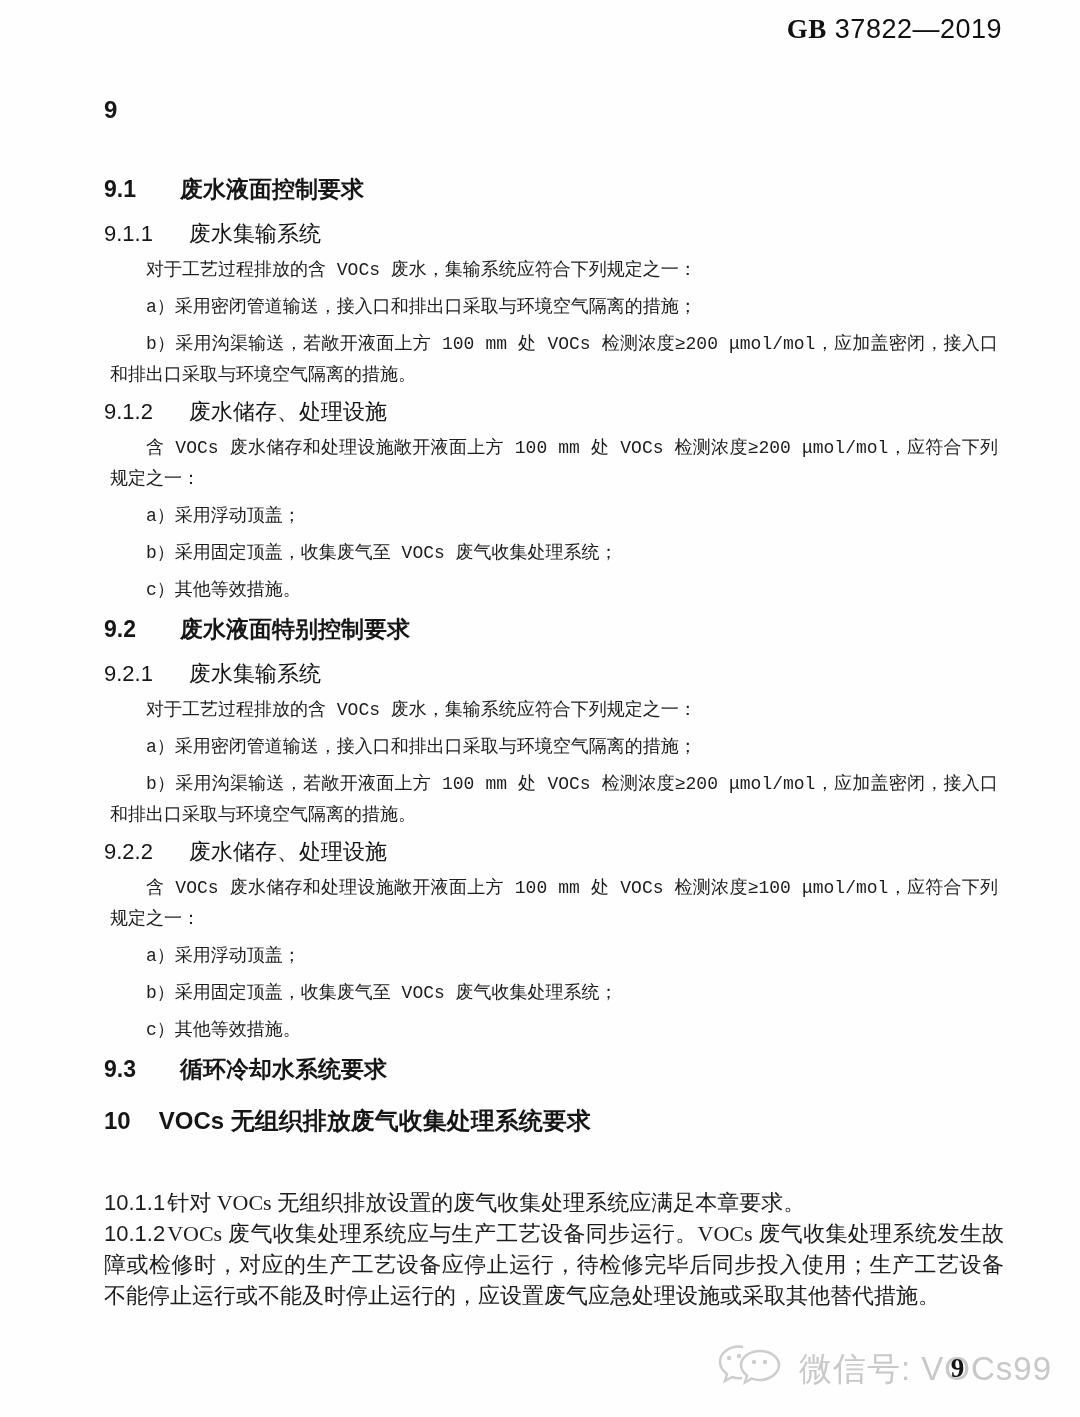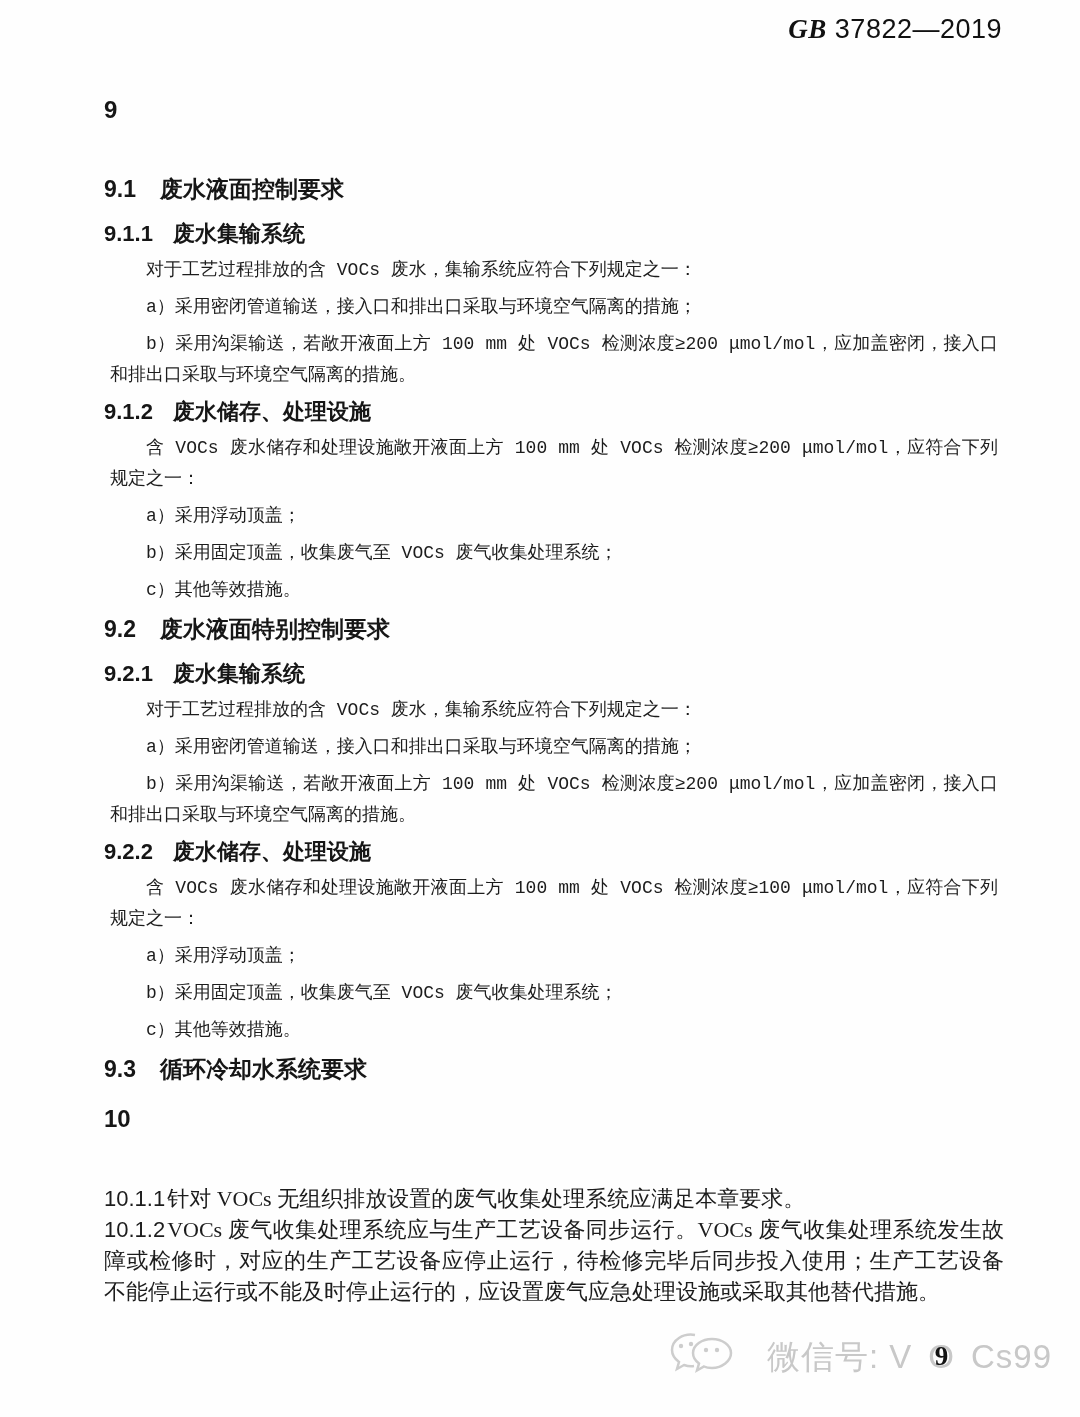"GB" .std-code .gb { font-style: italic -> none }
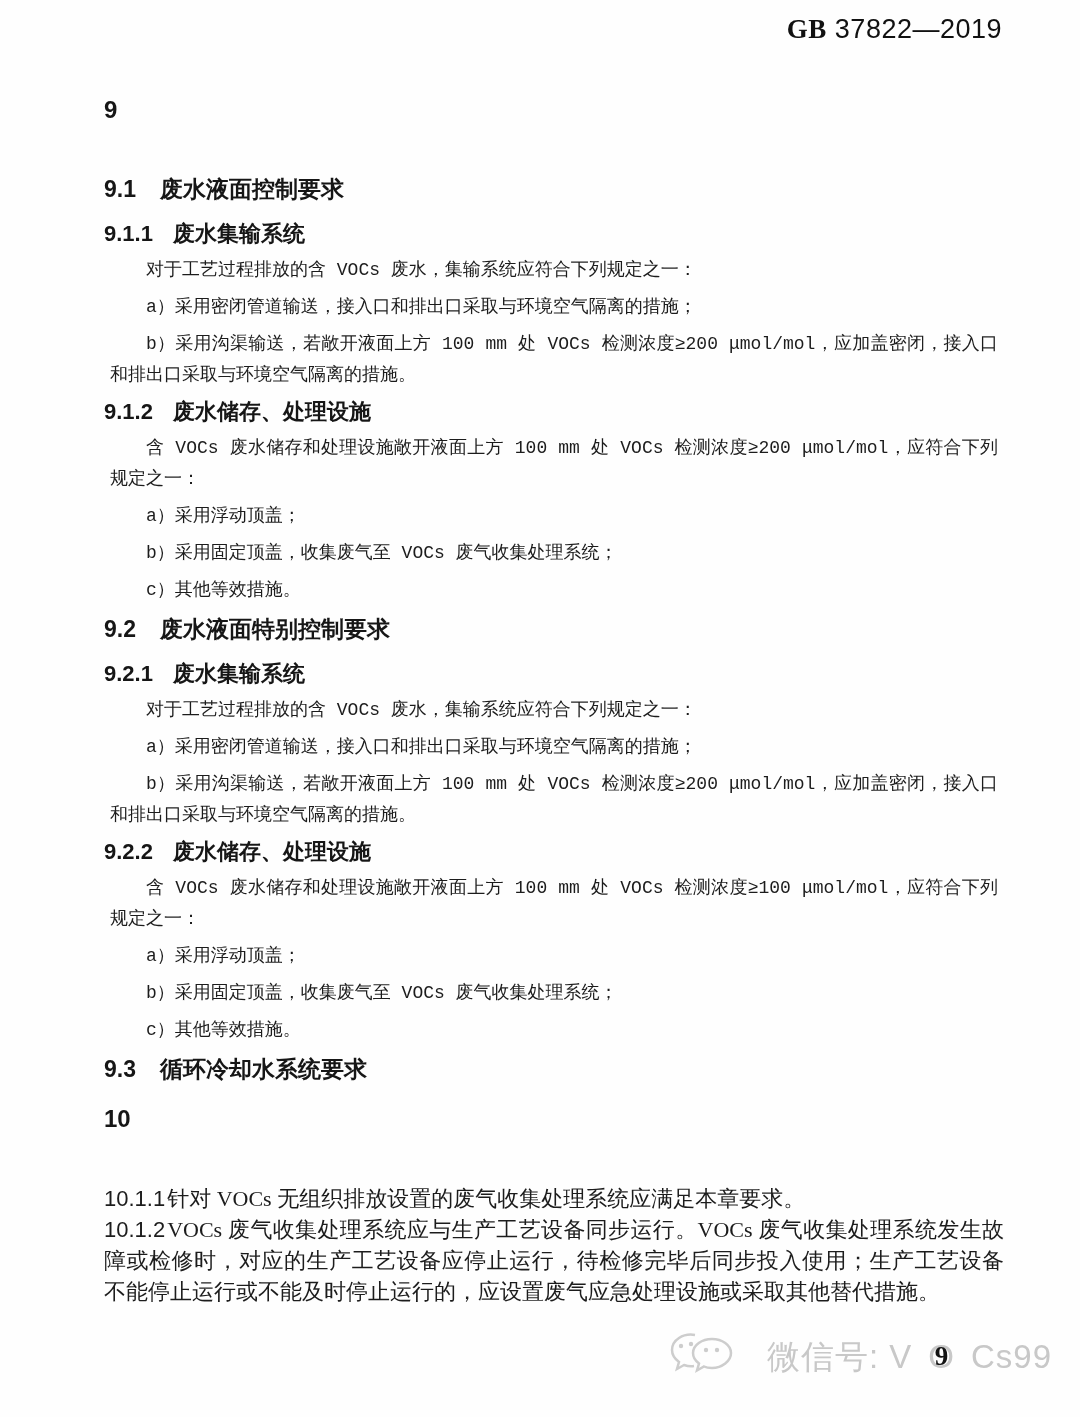"9.1" h2.sec { gap: none -> 20px }
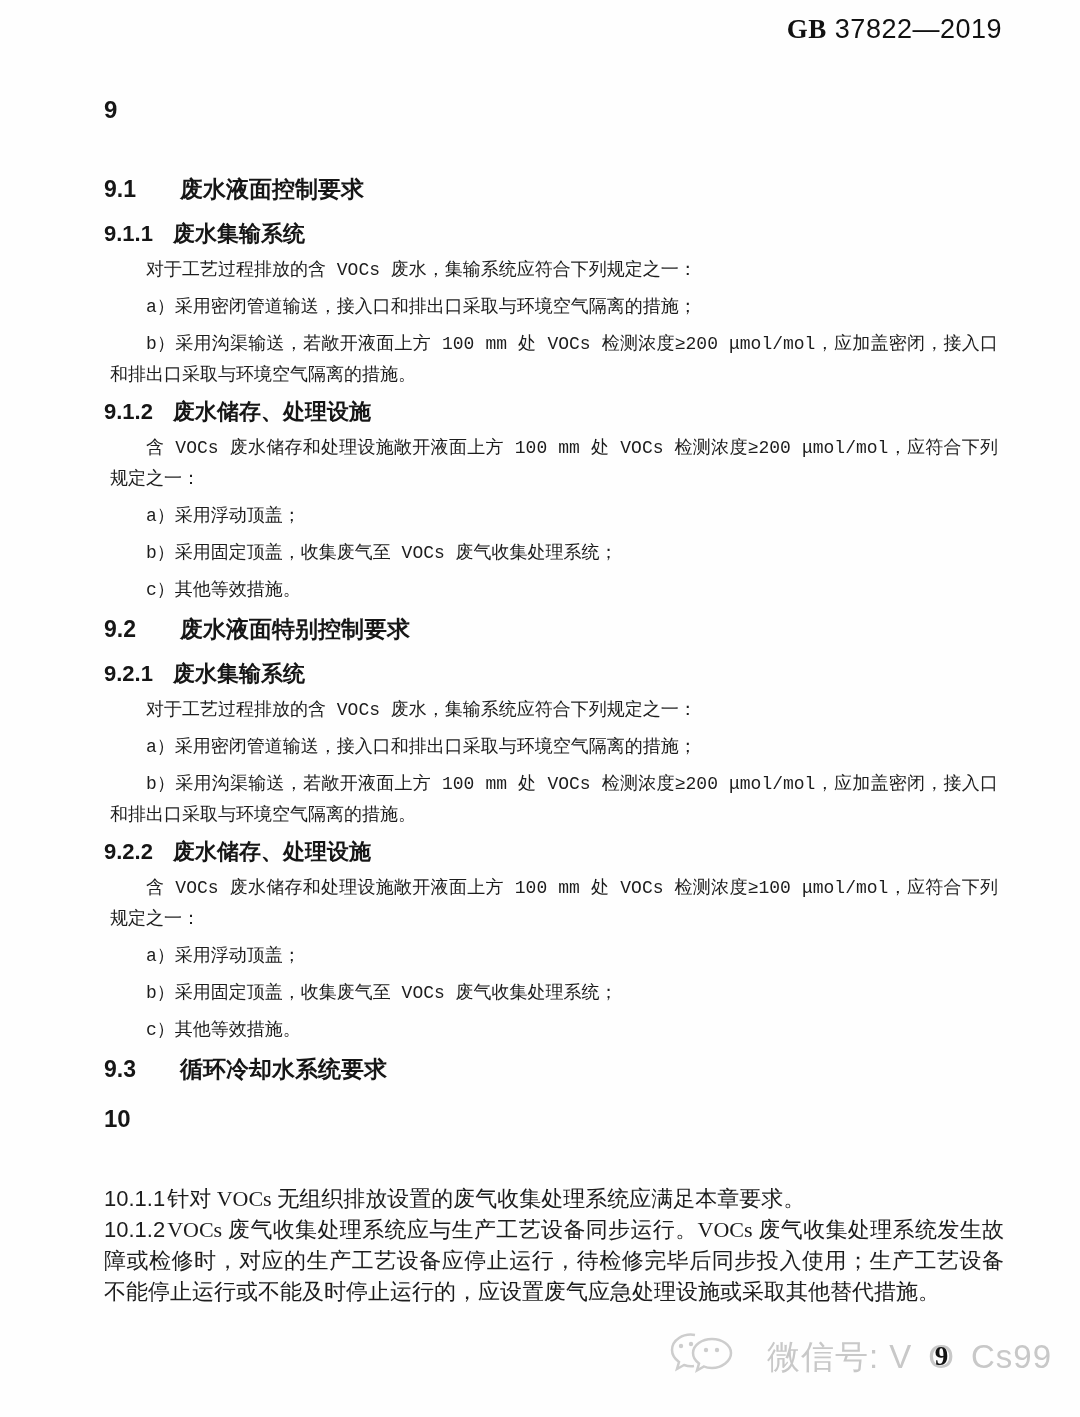"9.1.1" h3.sec { font-weight: 700 -> 400; gap: none -> 16px }
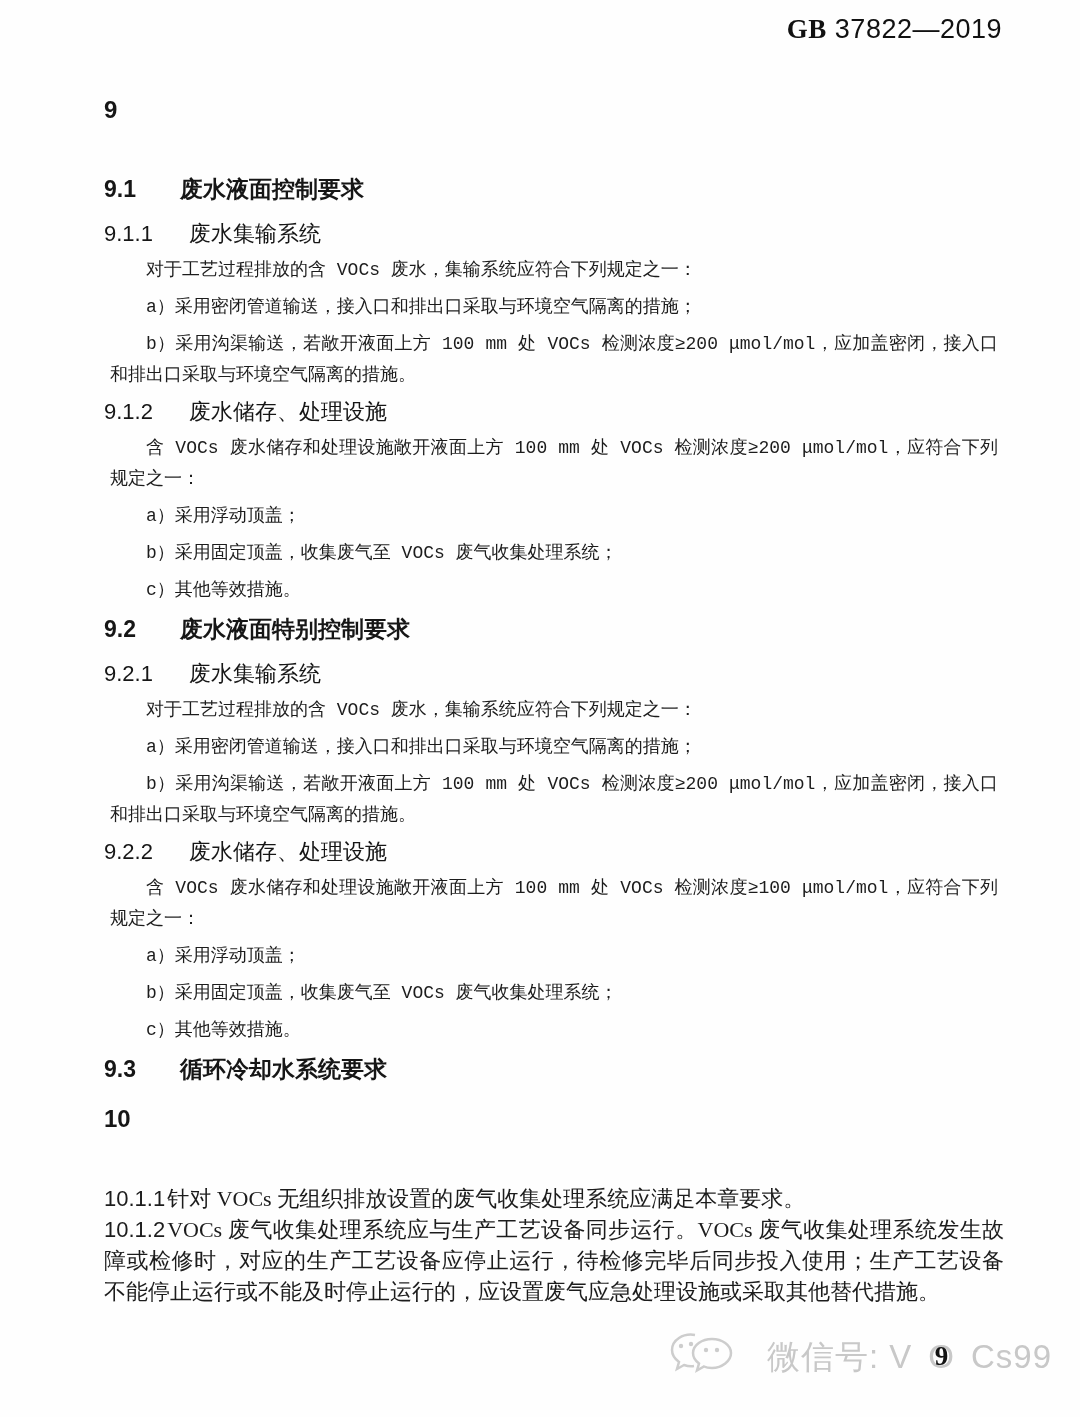"VOCs 无组织排放废气收集处理系统要求" span { html: none -> <span>VOCs 无组织排放废气收集处理系统要求</span> }
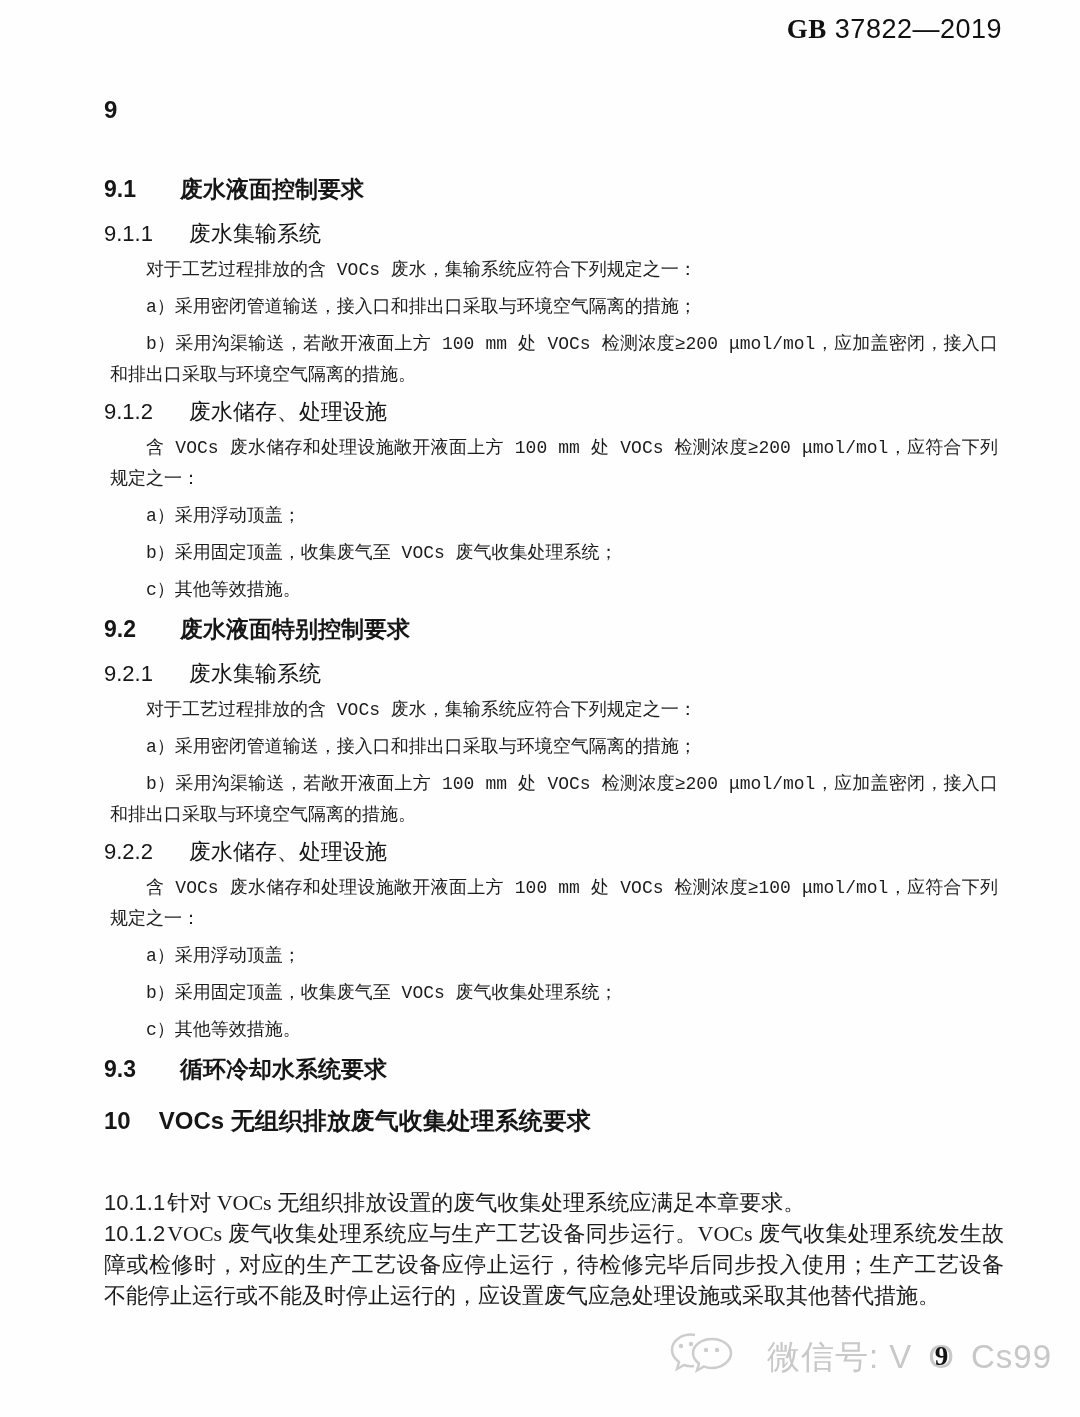"微信号: V" .footer-mark { bottom: 30px -> 18px; gap: 16px -> none }
